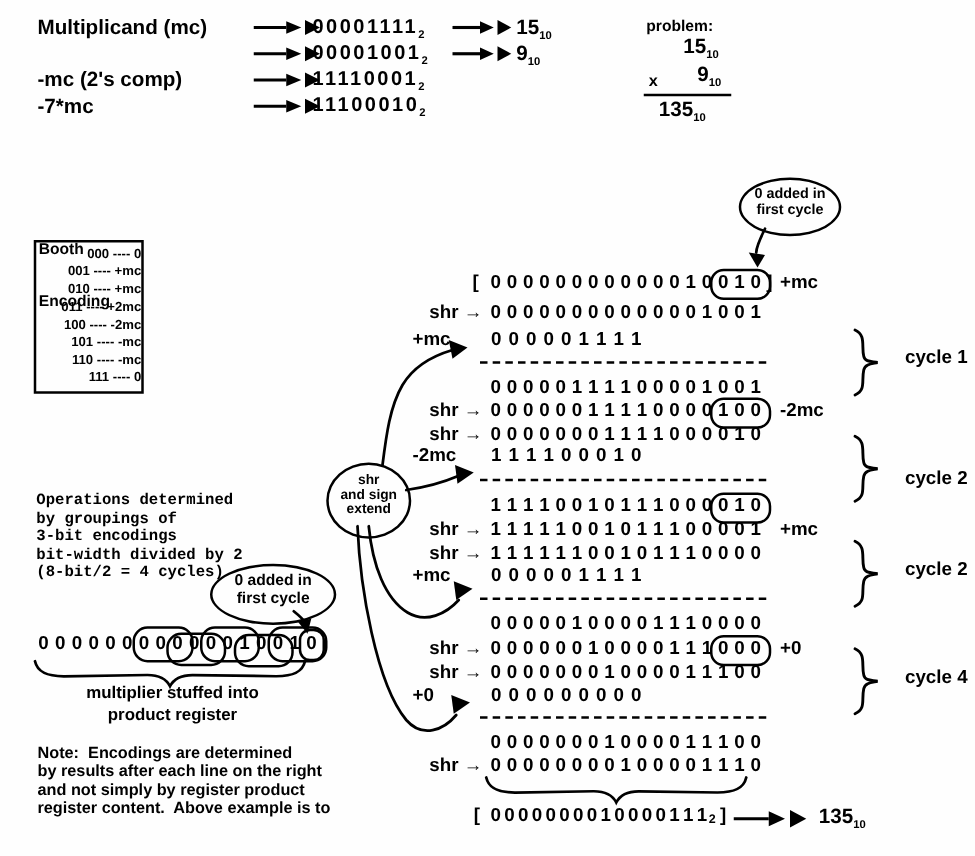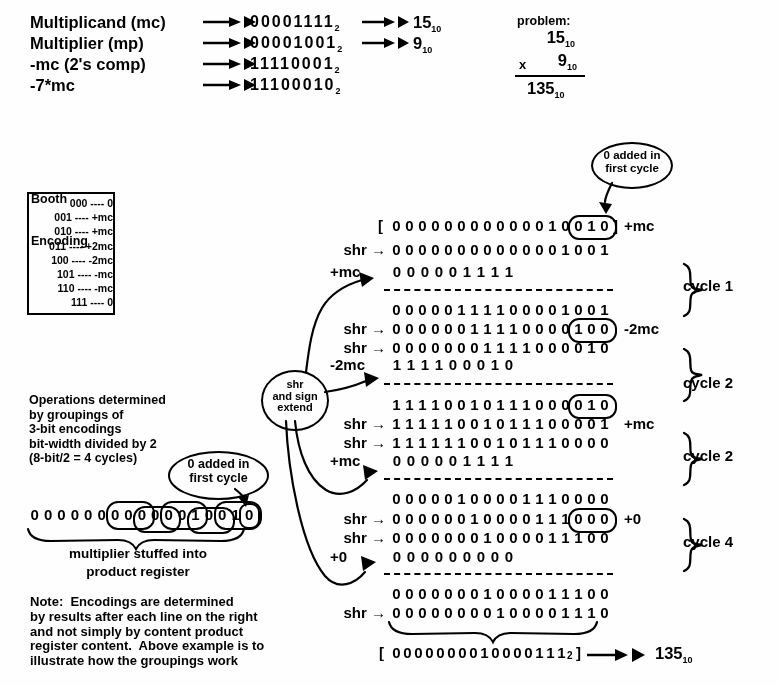"Multiplier (mp)" span.abs { html: <span>Multiplier (mp)</span> -> none }
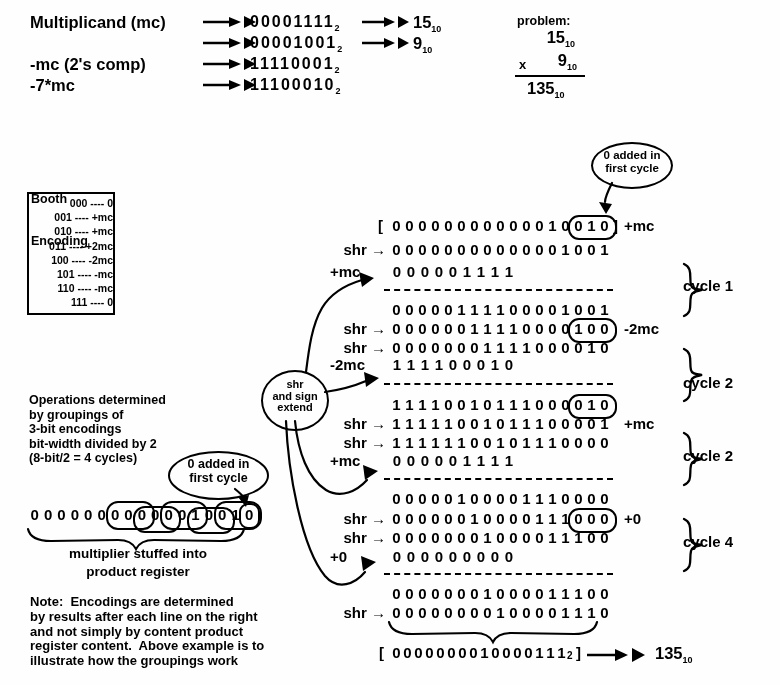"cycle 1" .cyclelabel { left: 683px -> 724px }
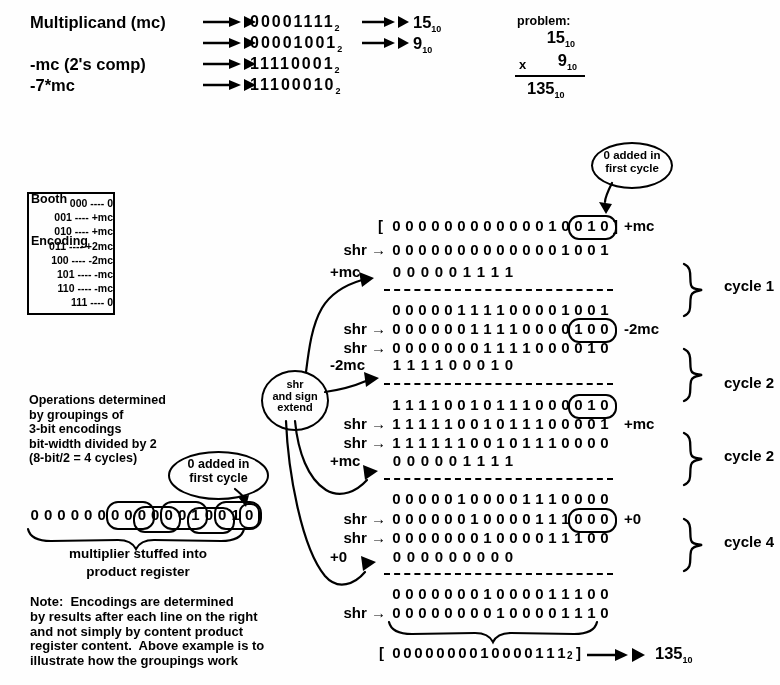"Operations determined" .noteline { font-family: none -> Liberation Mono, monospace }
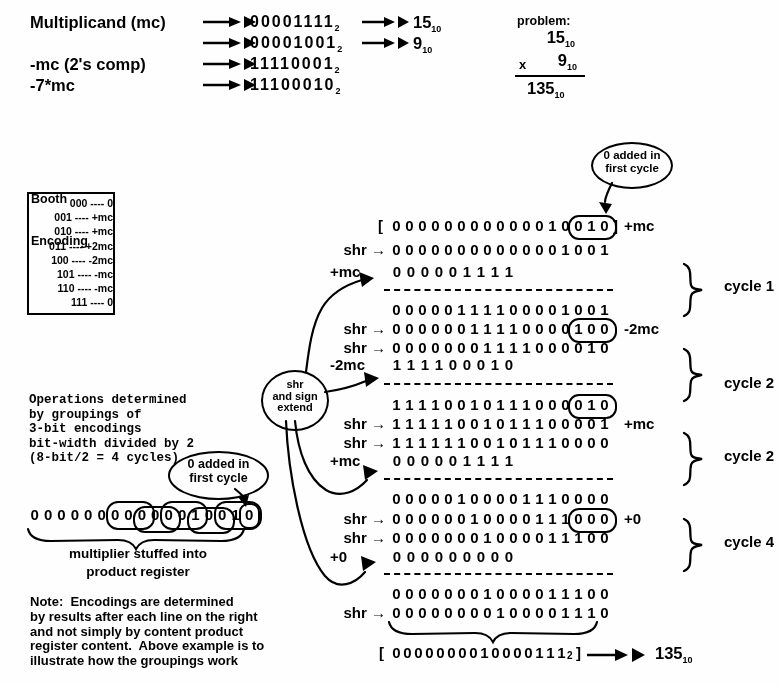"and not simply by content" div.bnoteline { text: content -> register }
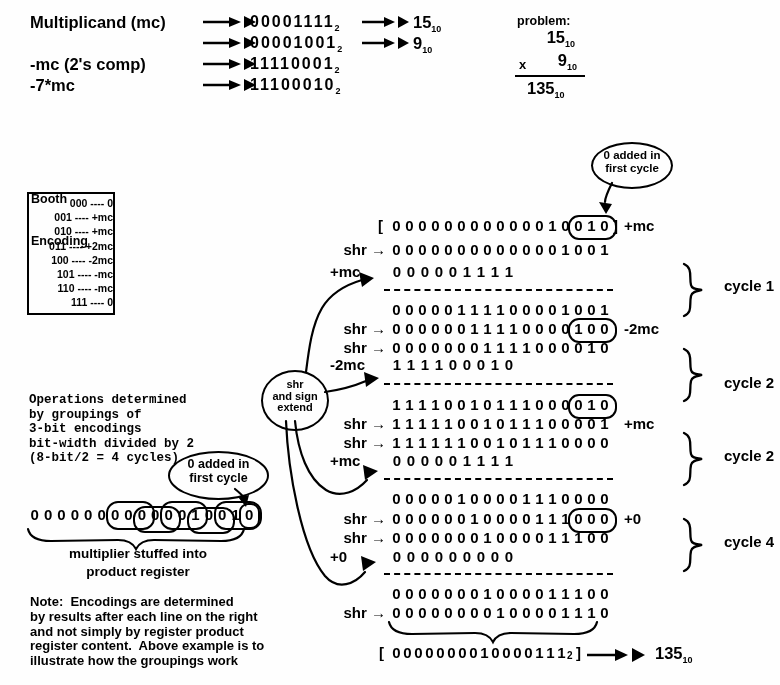"illustrate how the groupings work" div.bnoteline { html: <div>illustrate how the groupings work</div> -> none }
